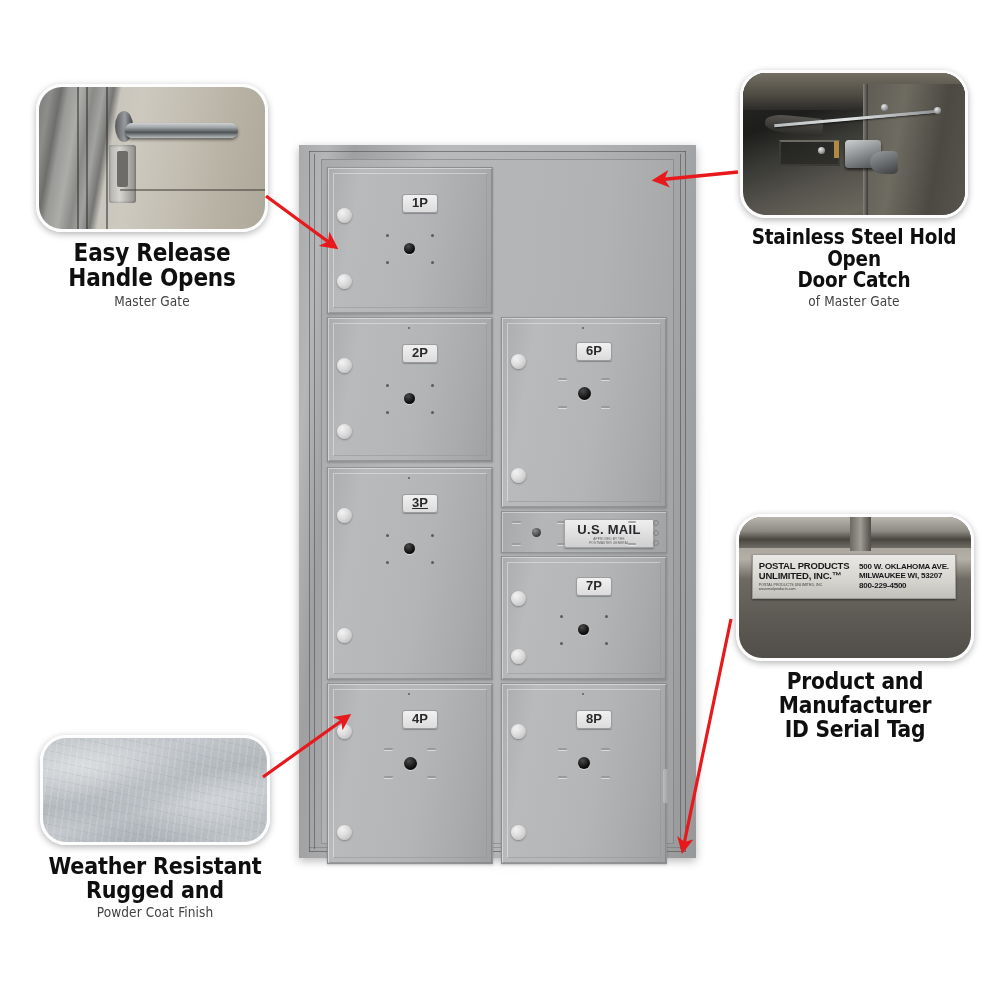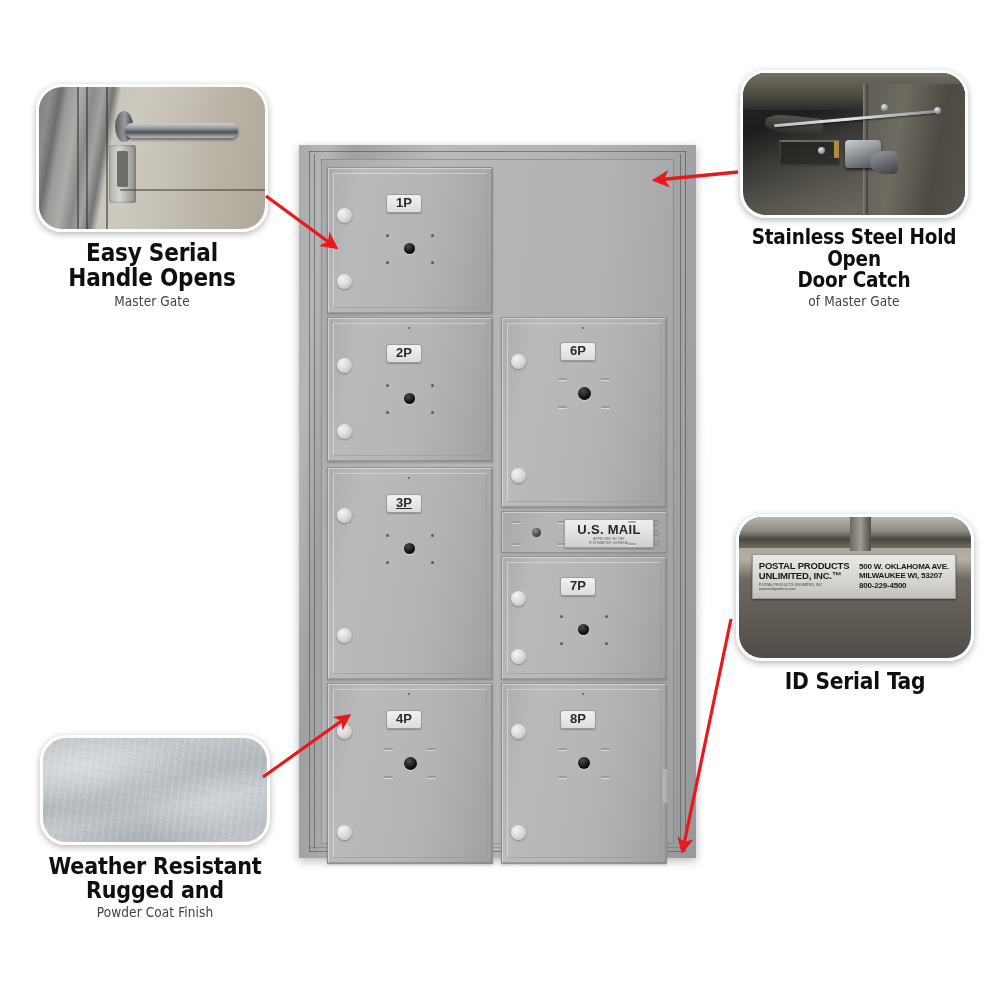"1P" .doornum { margin-left: none -> 16px }
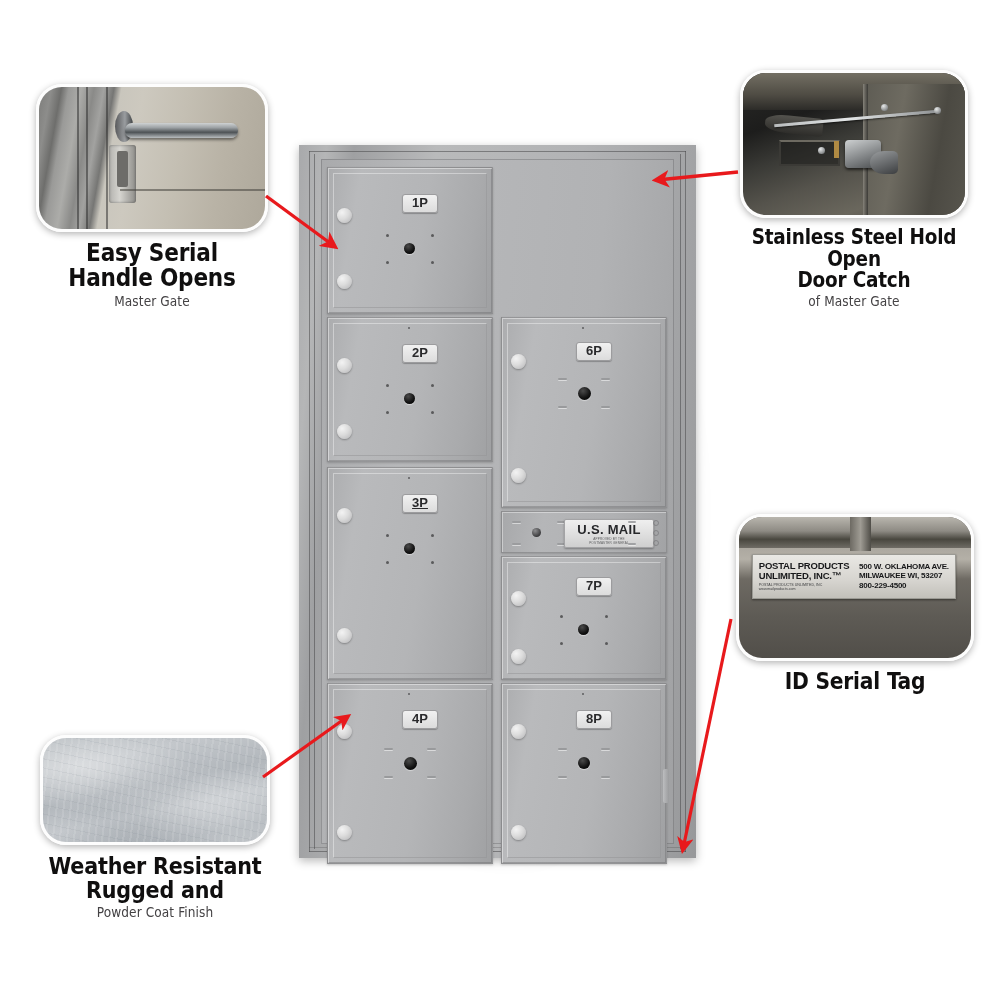"Easy Serial" span.l1 { text: Serial -> Release }
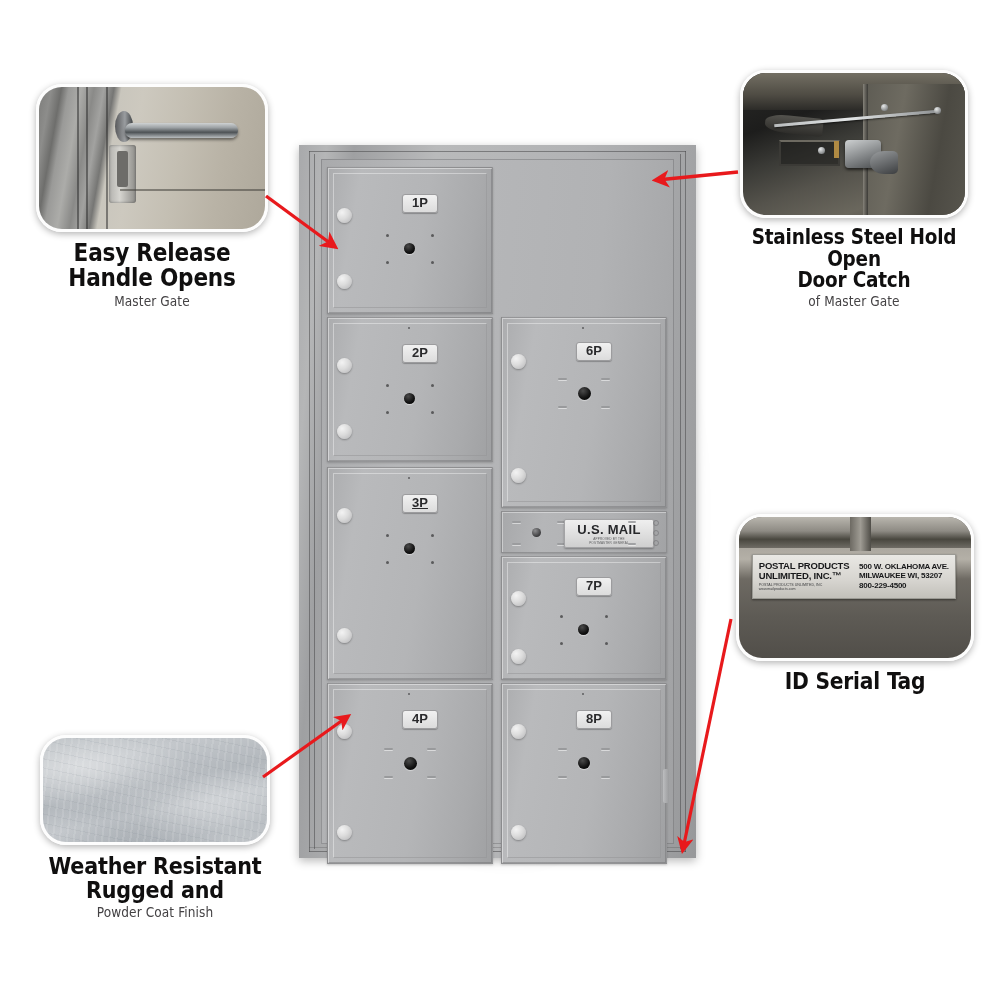"Product and Manufacturer" span.l1 { html: none -> <span>Product and Manufacturer</span> }
